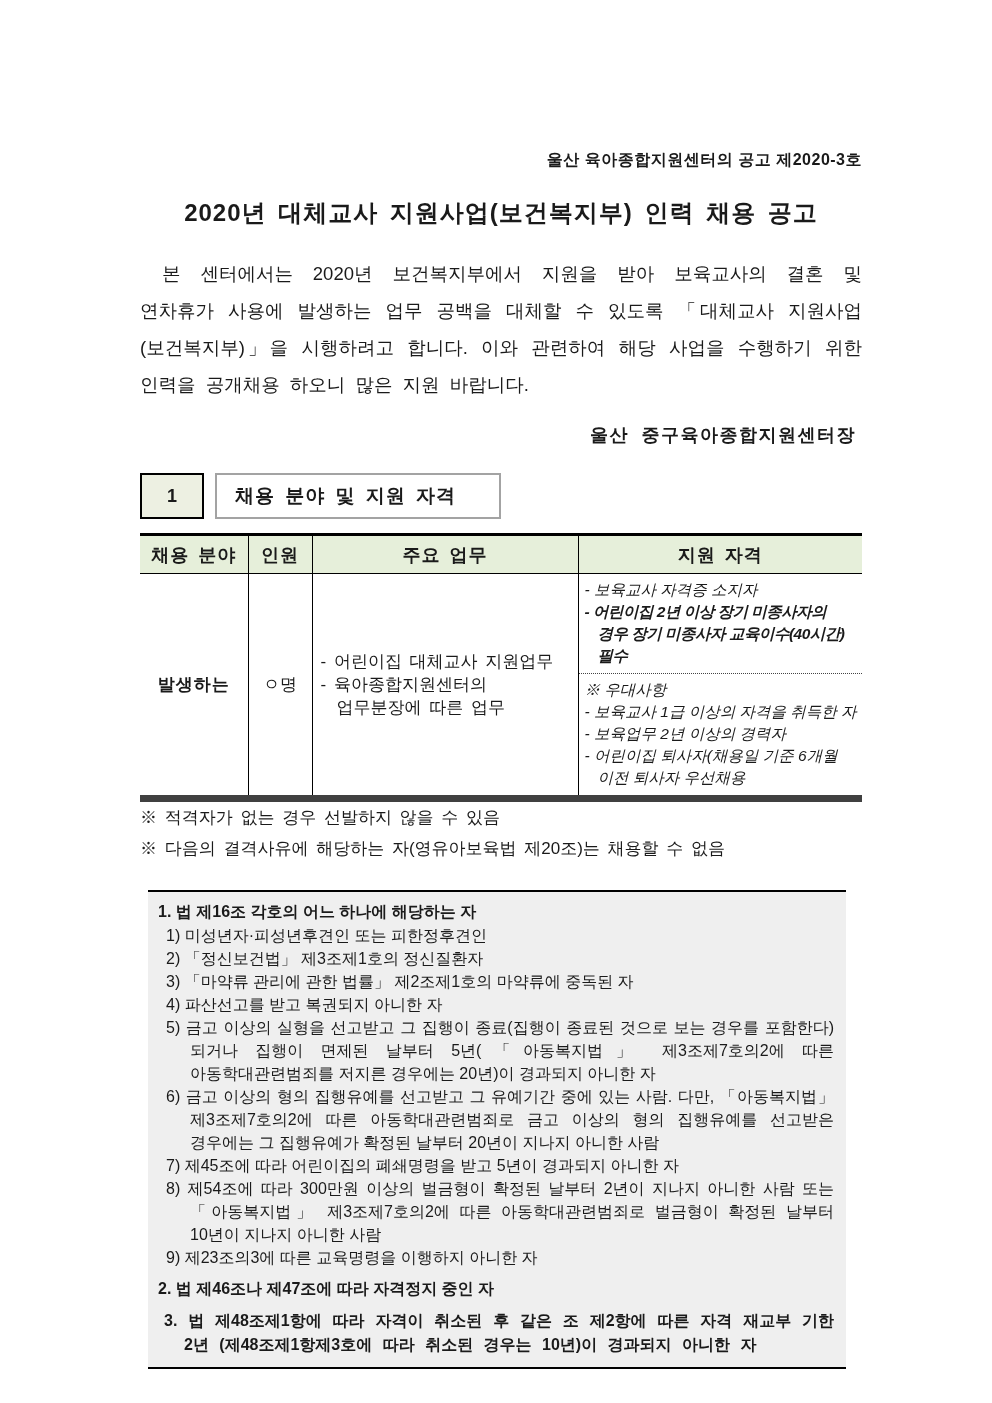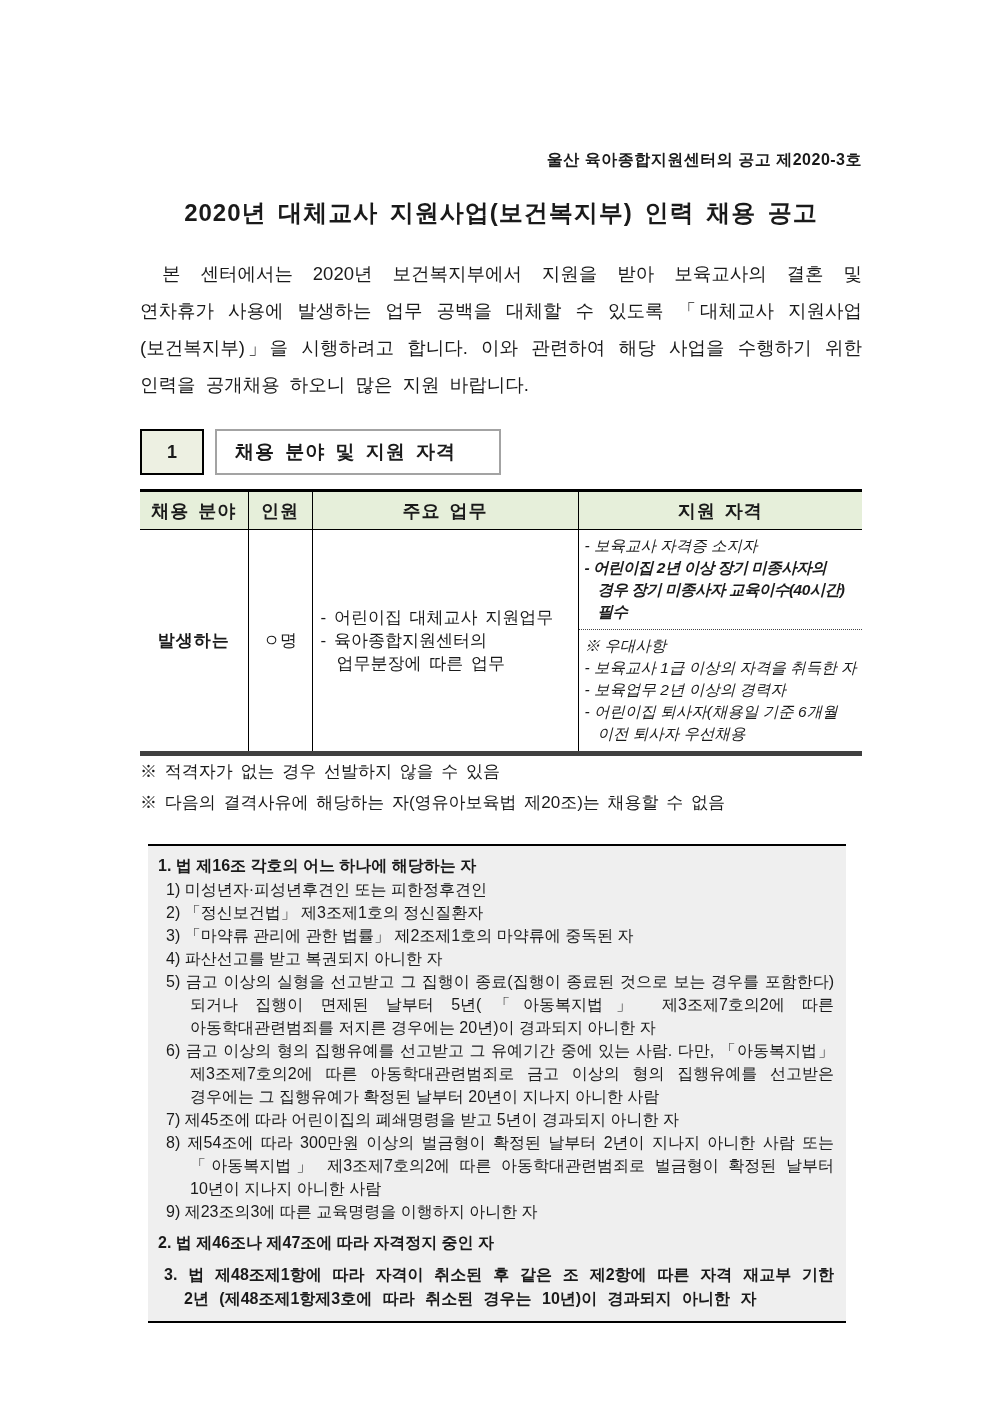"울산 중구육아종합지원센터장" div.doc-signer { html: none -> <div>울산 중구육아종합지원센터장</div> }
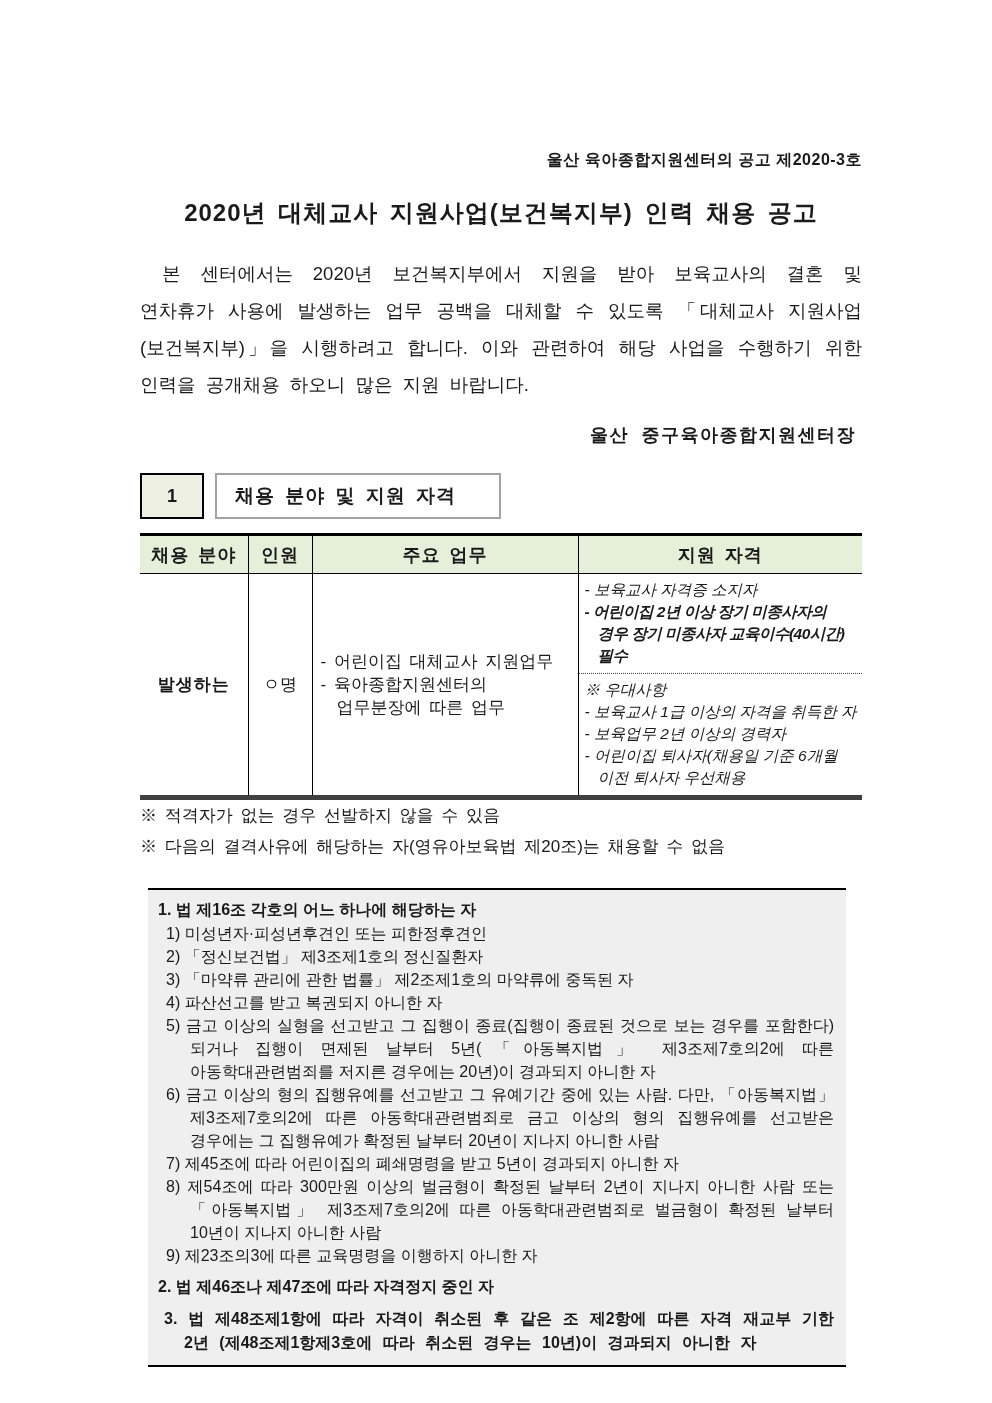"채용 분야" table.recruit { border-bottom: 5px solid #404040 -> 7px solid #404040 }
